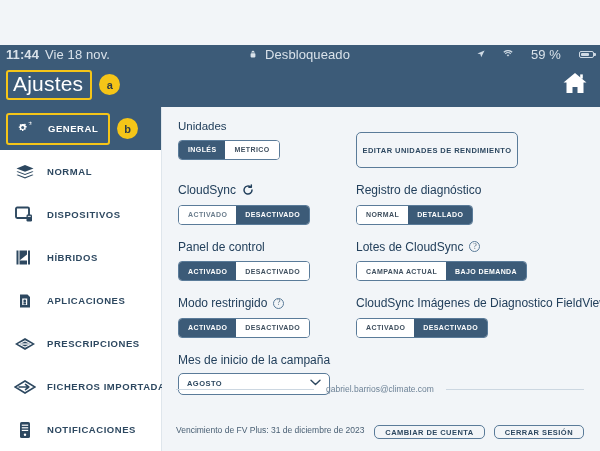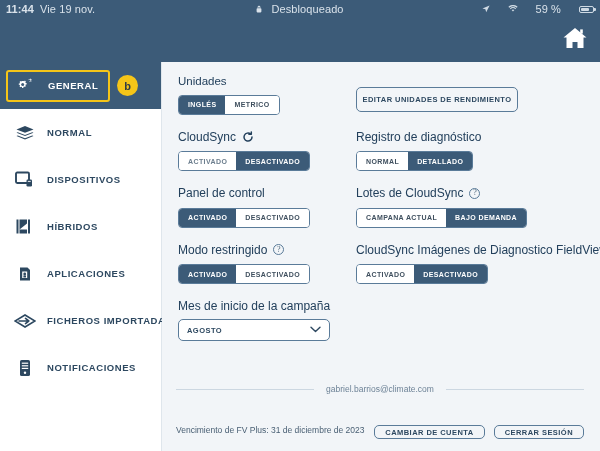"11:44" .statusbar { font-size: 11px -> 13px; margin-top: none -> 45px }
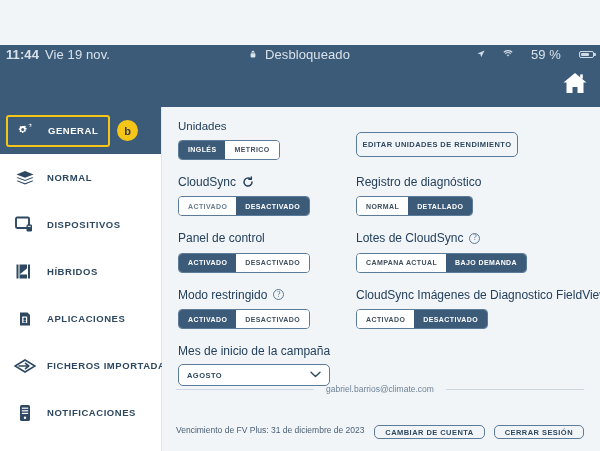"Vie 19 nov." span { text: 19 -> 18 }
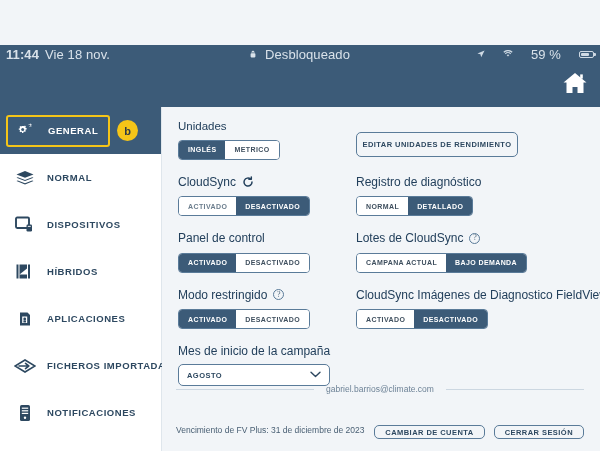"Ajustes" div.title-wrap { html: none -> <div> <div>Ajustes</div> <div>a</div> </div> }
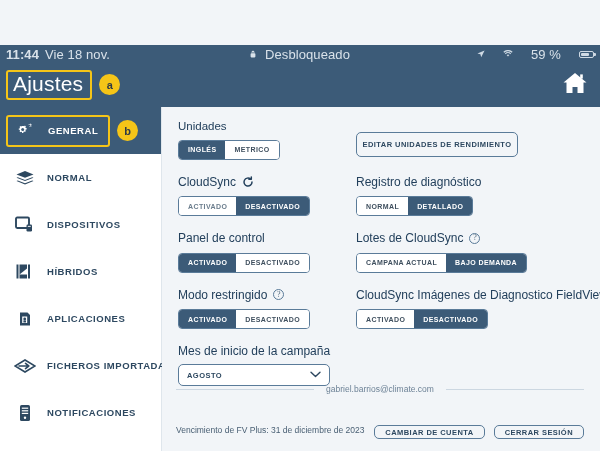"EDITAR UNIDADES DE RENDIMIENTO" .outline-btn { height: 25px -> 36px }
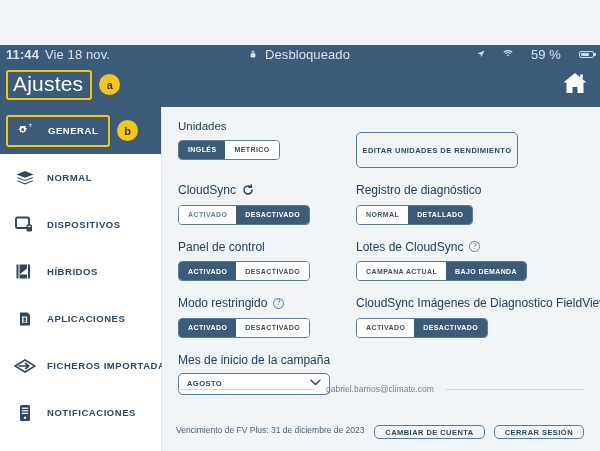"PRESCRIPCIONES" div.side-item { html: none -> <div> <span> <svg> <path></path> <path></path> <path></path> <rect></rect> </svg> </span> <span>PRESCRIPCIONES</span> </div> }
